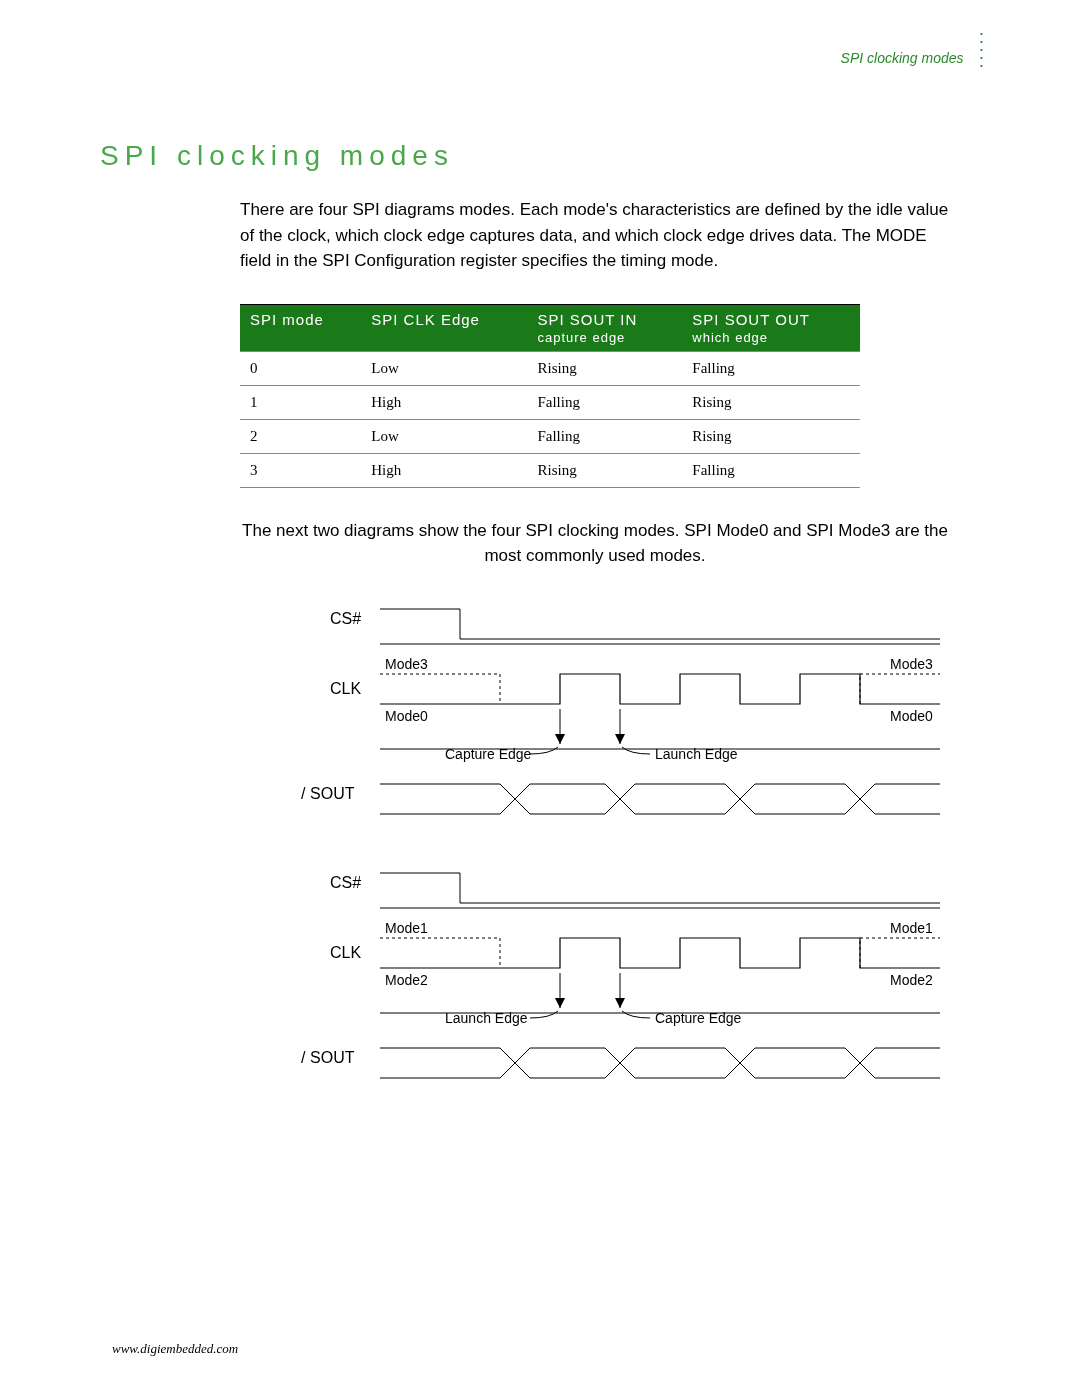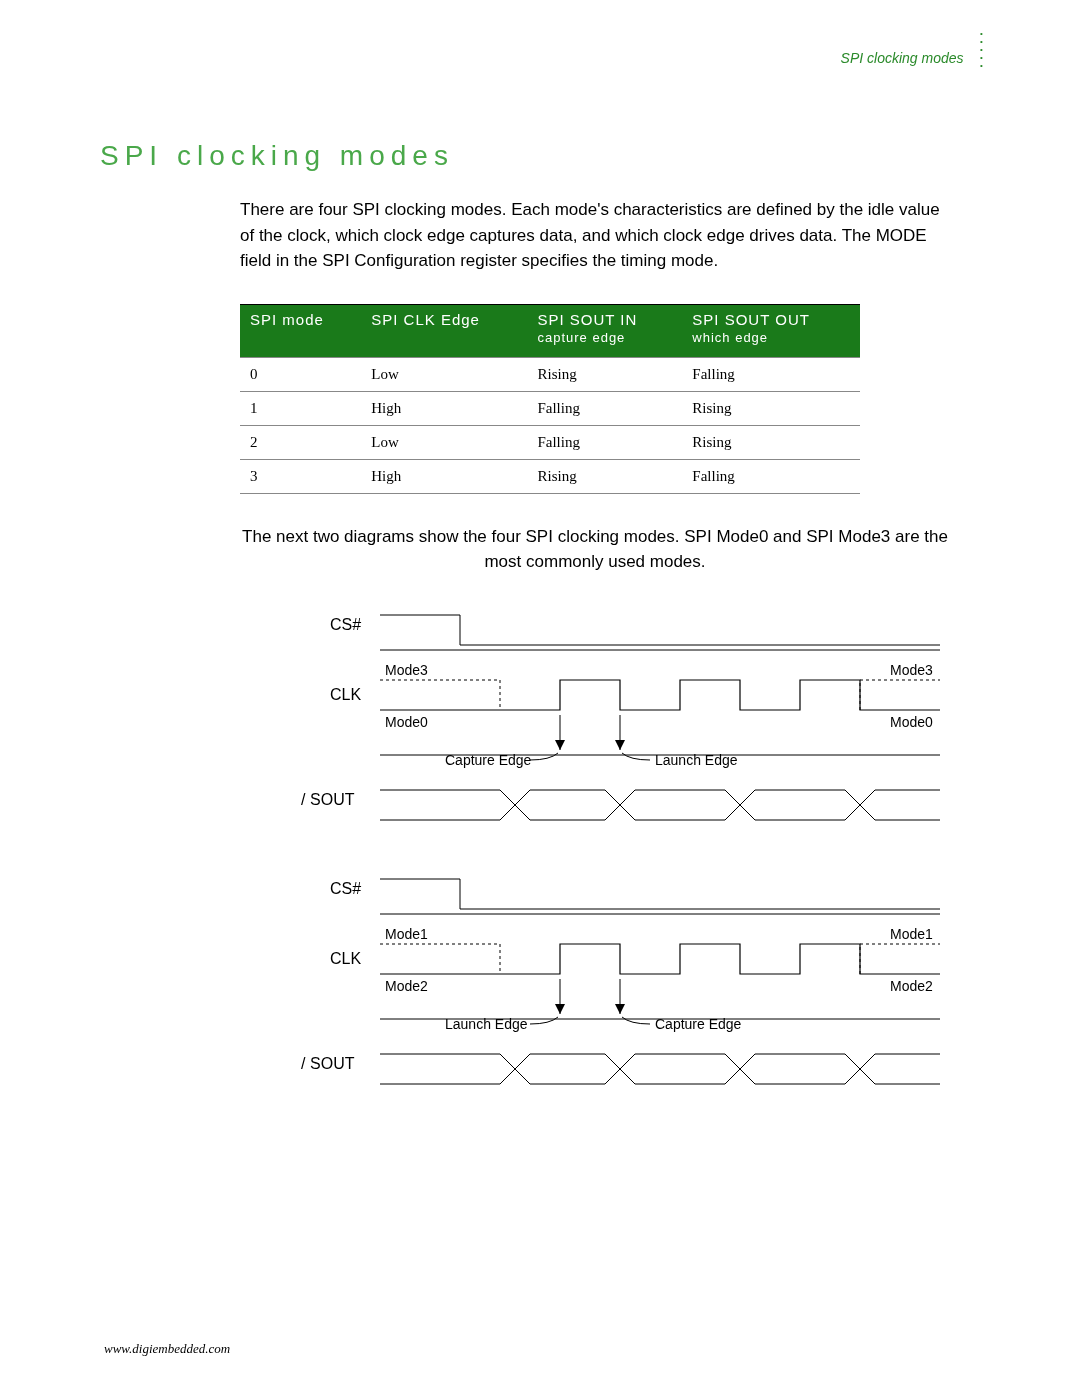"There are four SPI clocking" div.body-text { text: clocking -> diagrams }
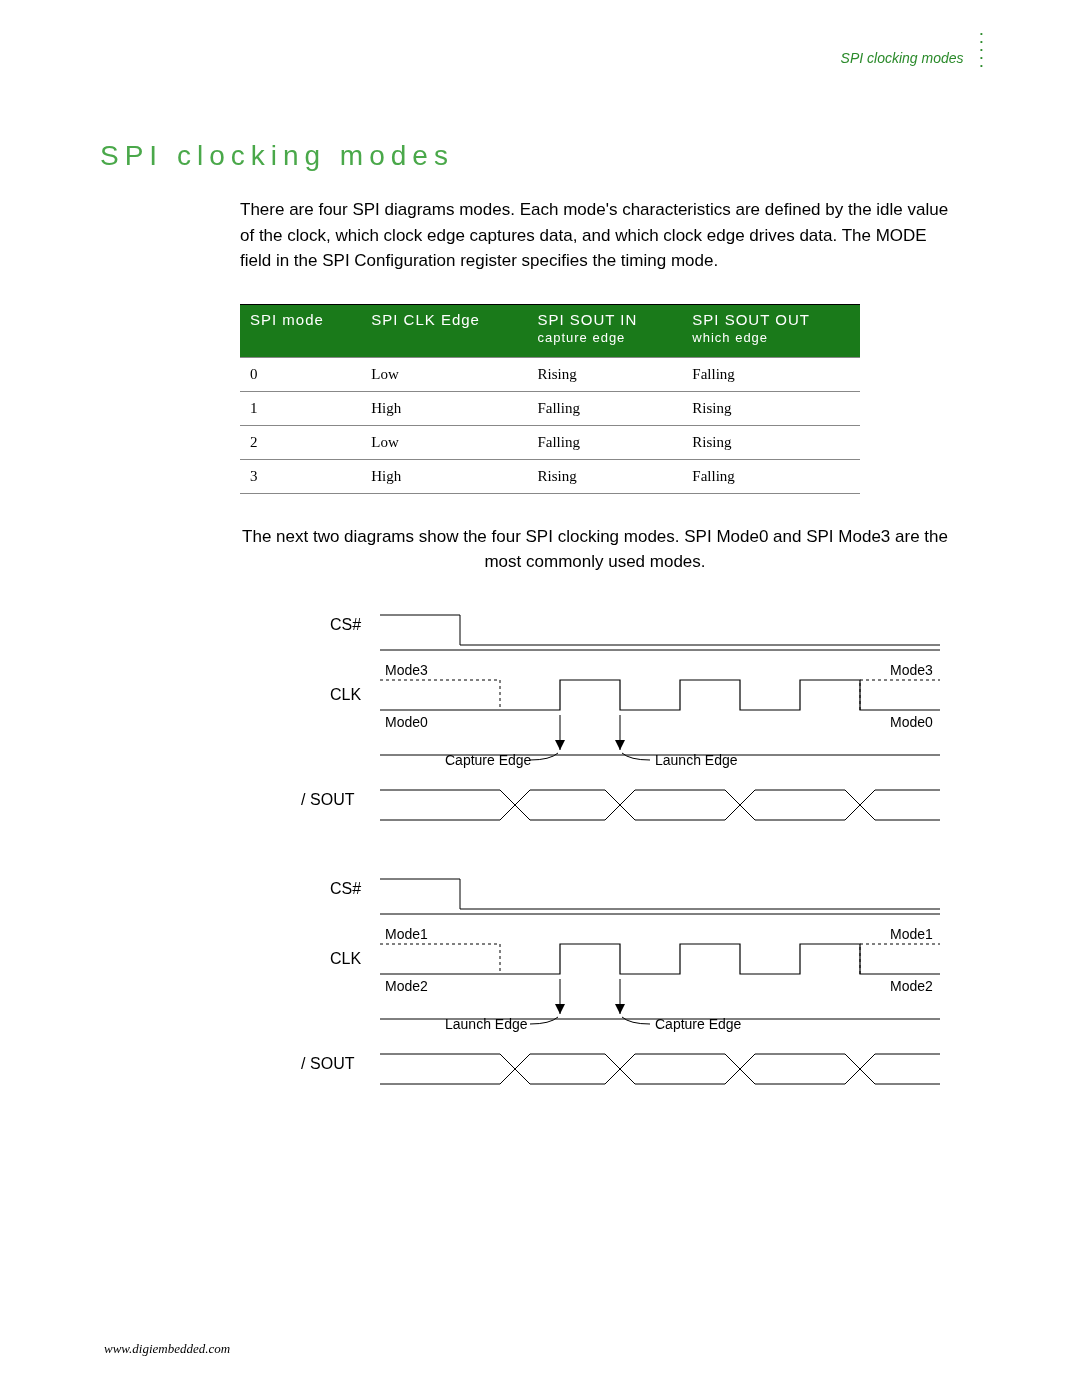"SPI mode" .spi-table th { padding: 6px 10px 12px 10px -> 6px 10px 6px 10px }
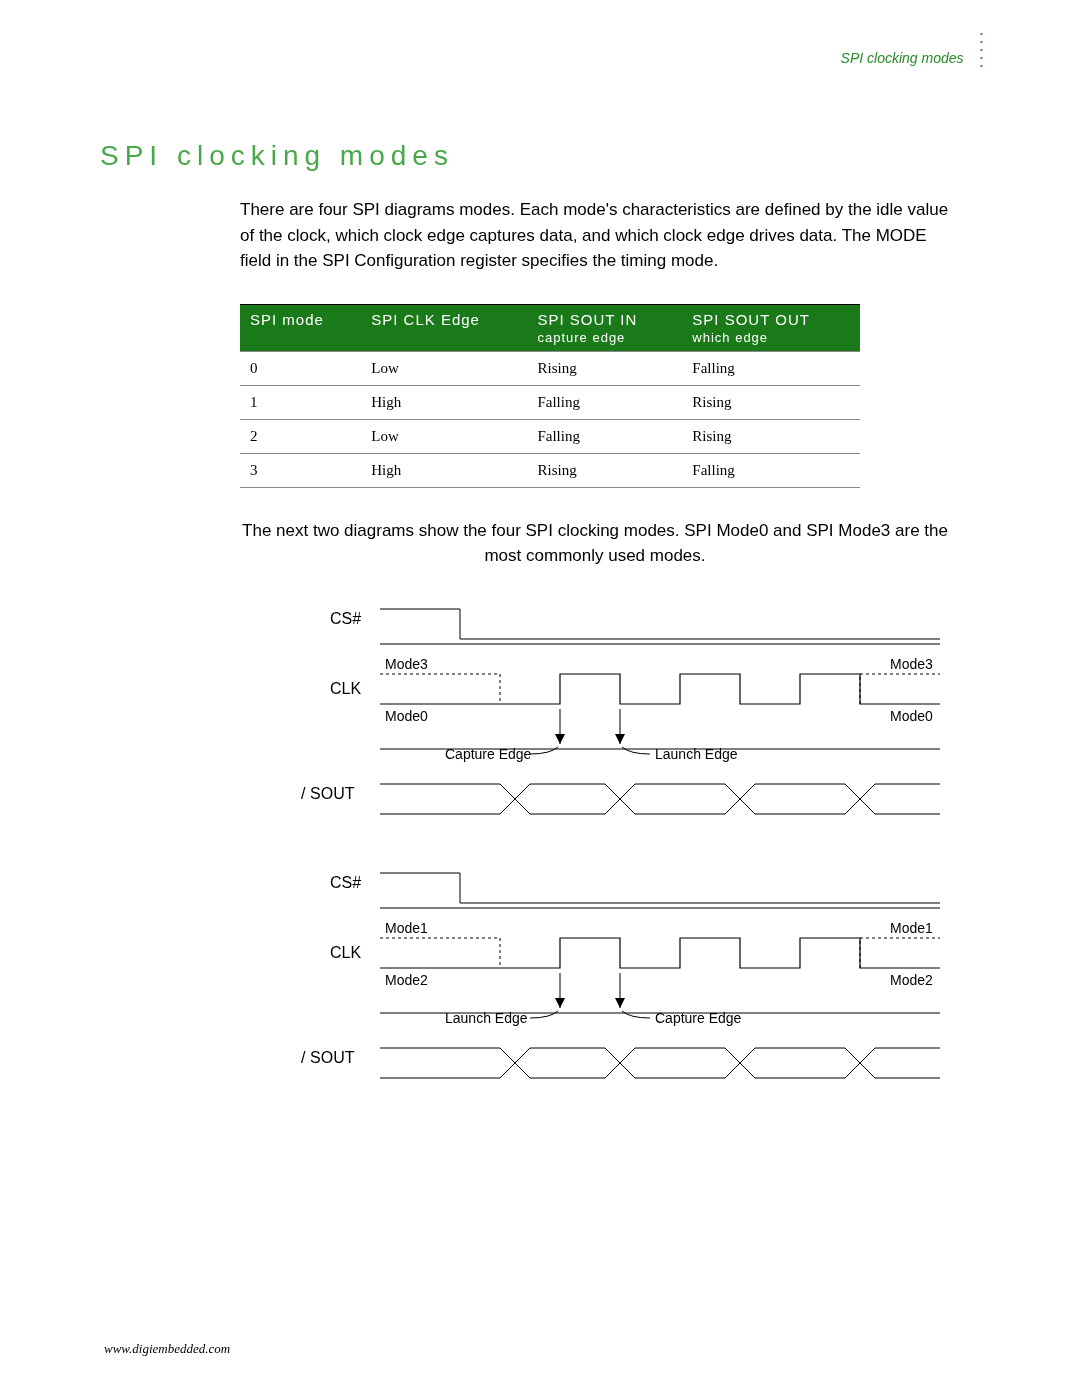"www.digiembedded.com" .footer { left: 104px -> 112px }
